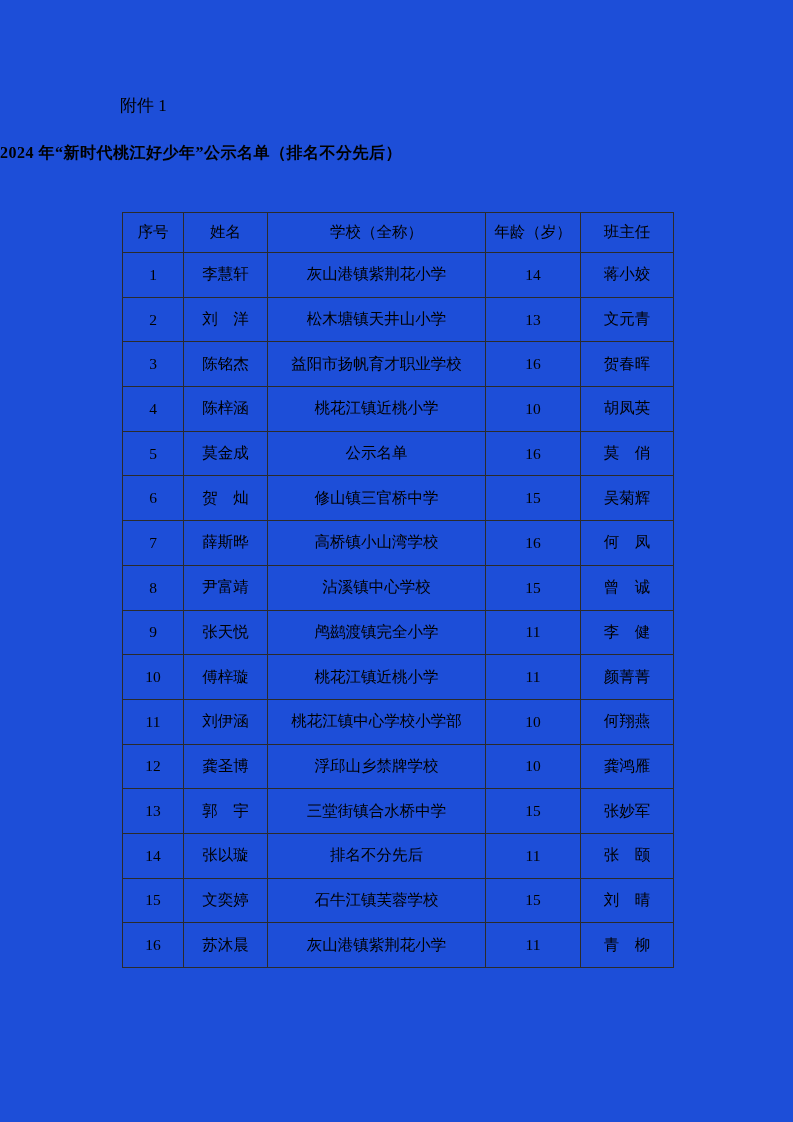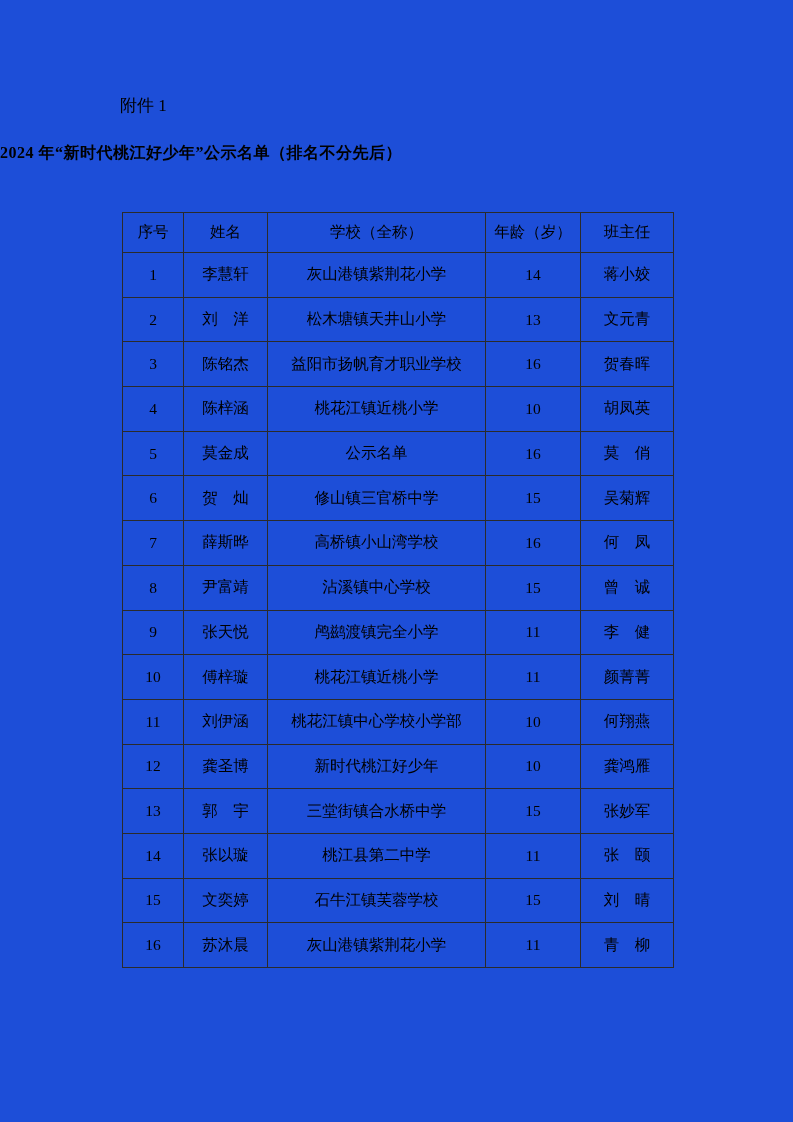"新时代桃江好少年" td { text: 新时代桃江好少年 -> 浮邱山乡禁牌学校 }
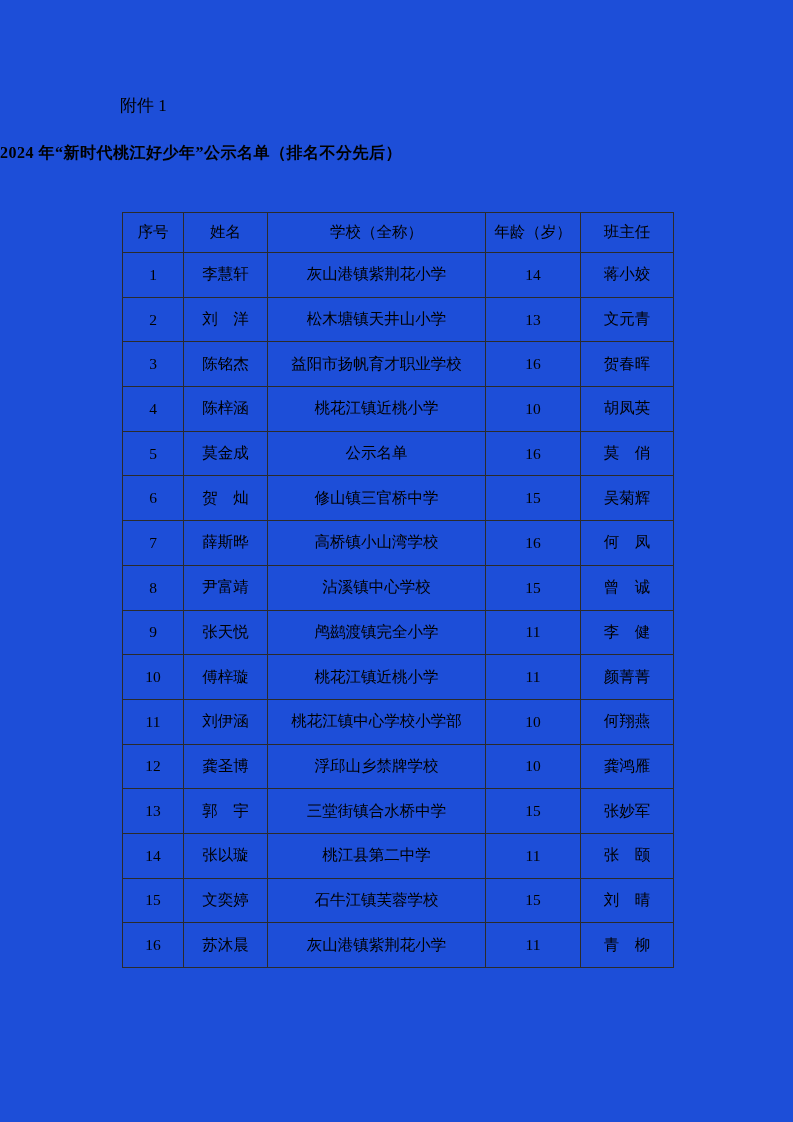"桃江县第二中学" td { text: 桃江县第二中学 -> 排名不分先后 }
